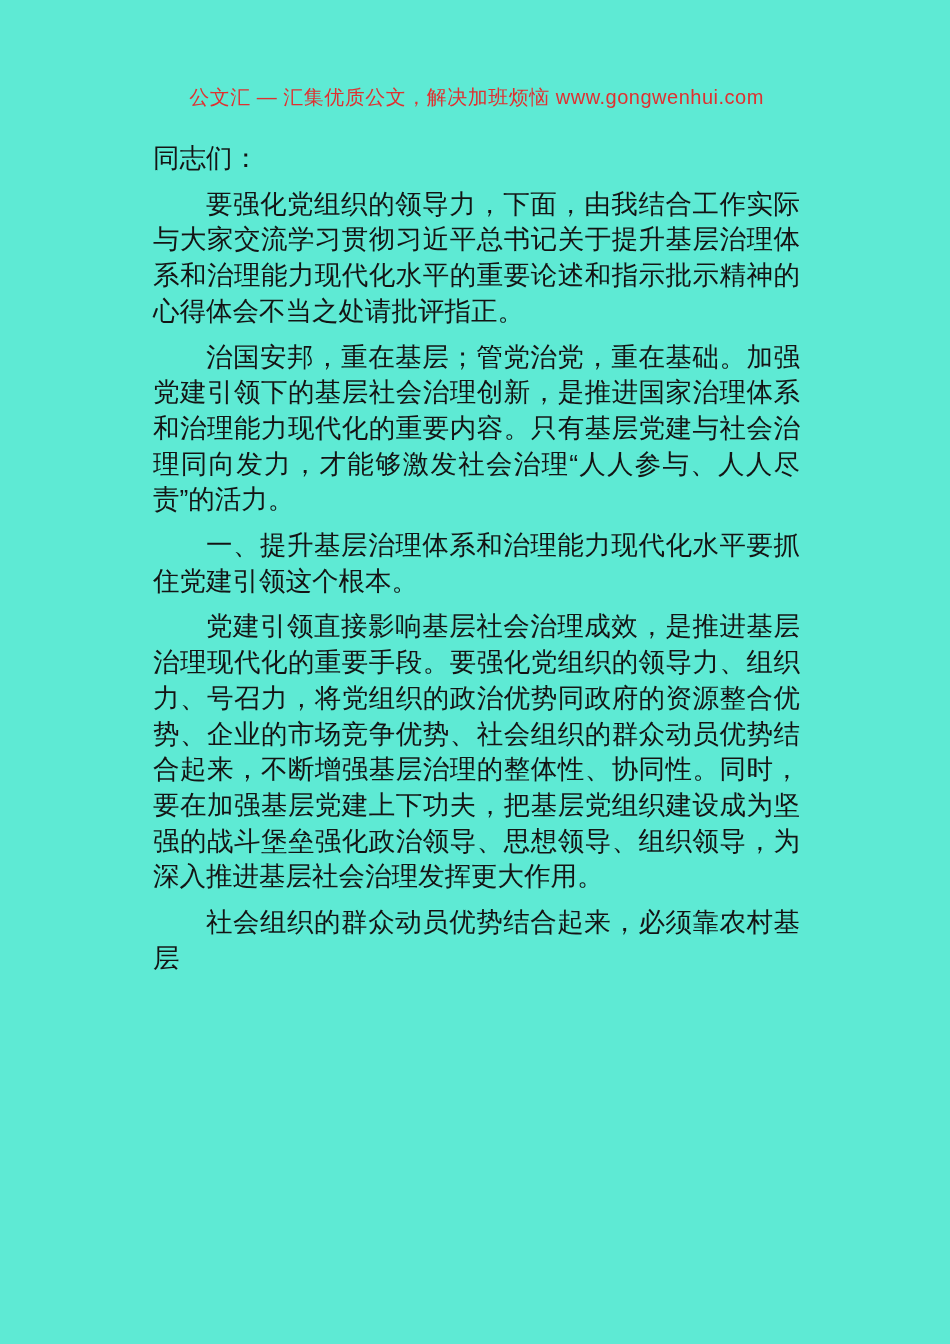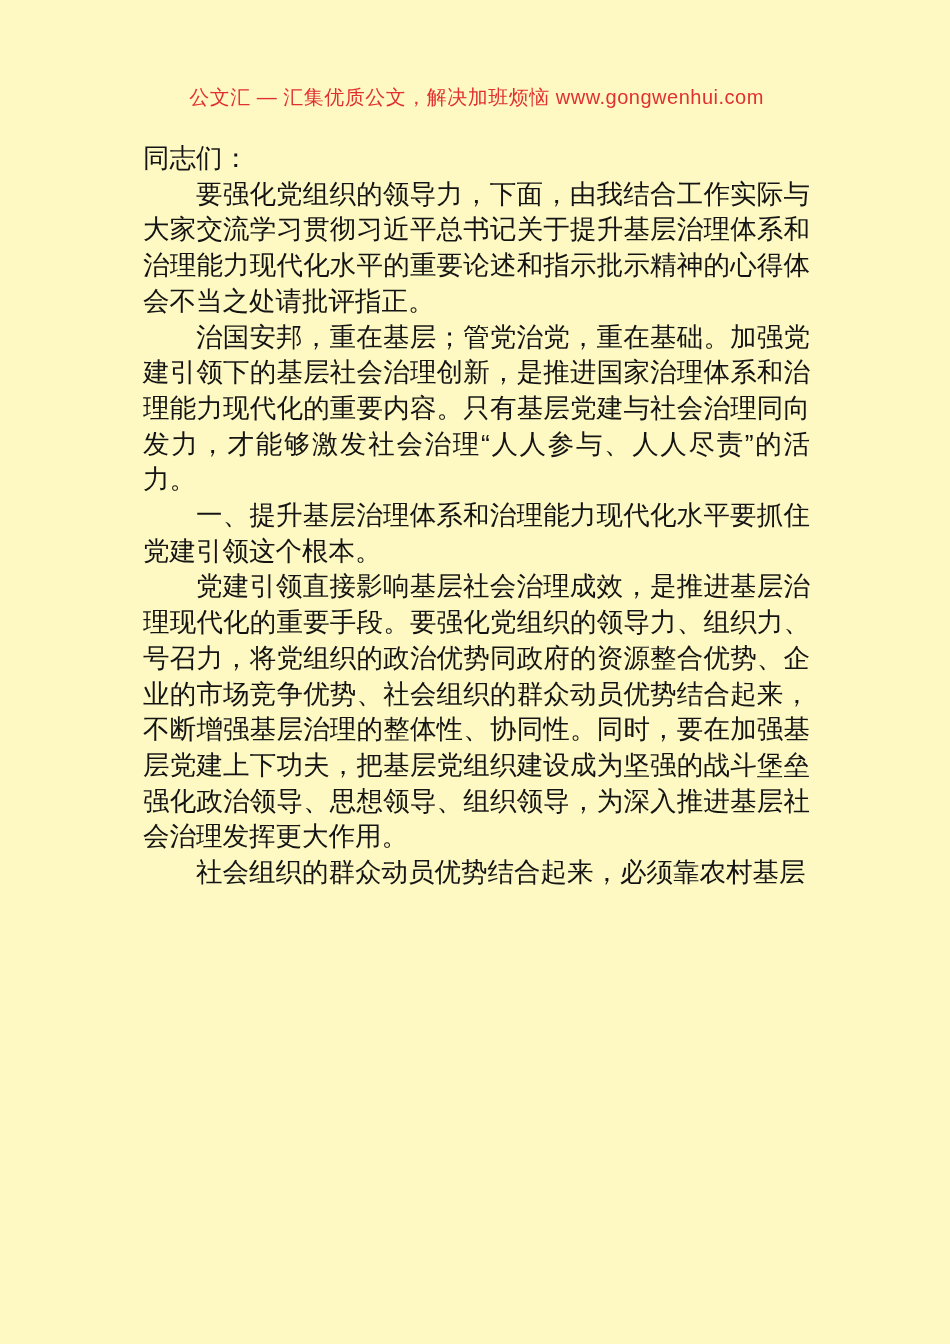"公文汇 — 汇集优质公文，解决加班烦恼 www.gongwenhui.com" .page { background: #fef9c3 -> #5eead4 }
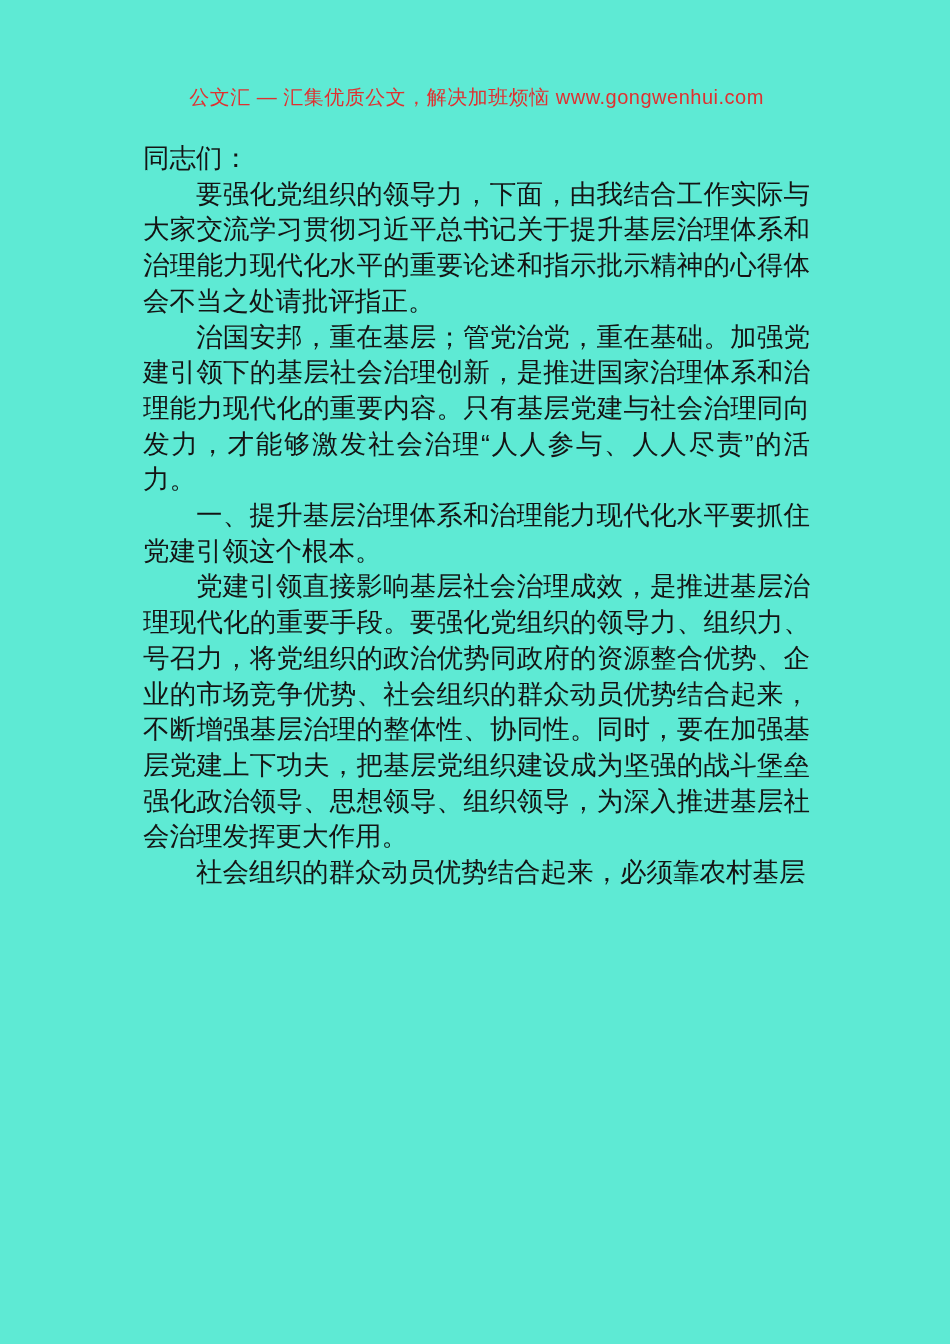"同志们：" .doc-body p { margin: 0 -> 10px }
